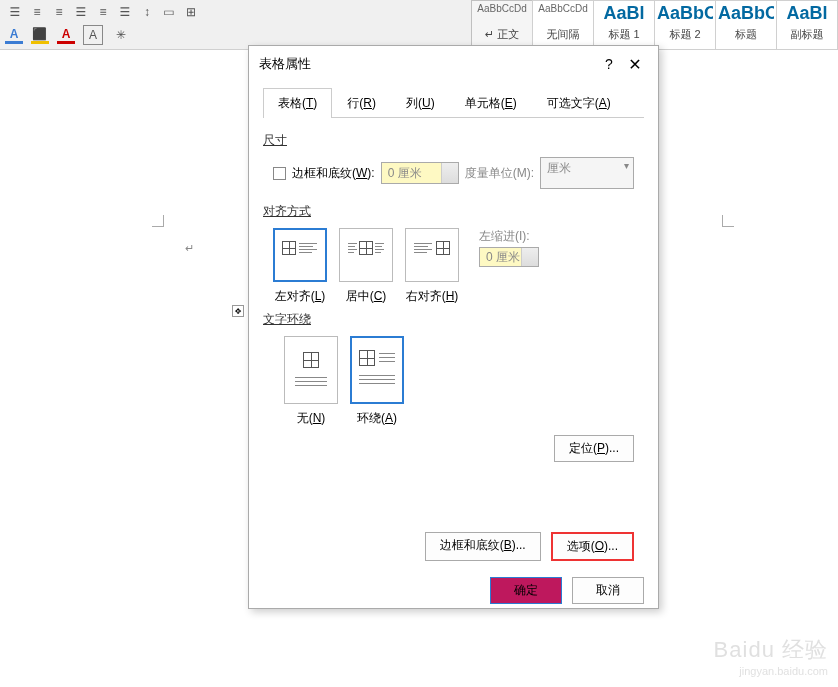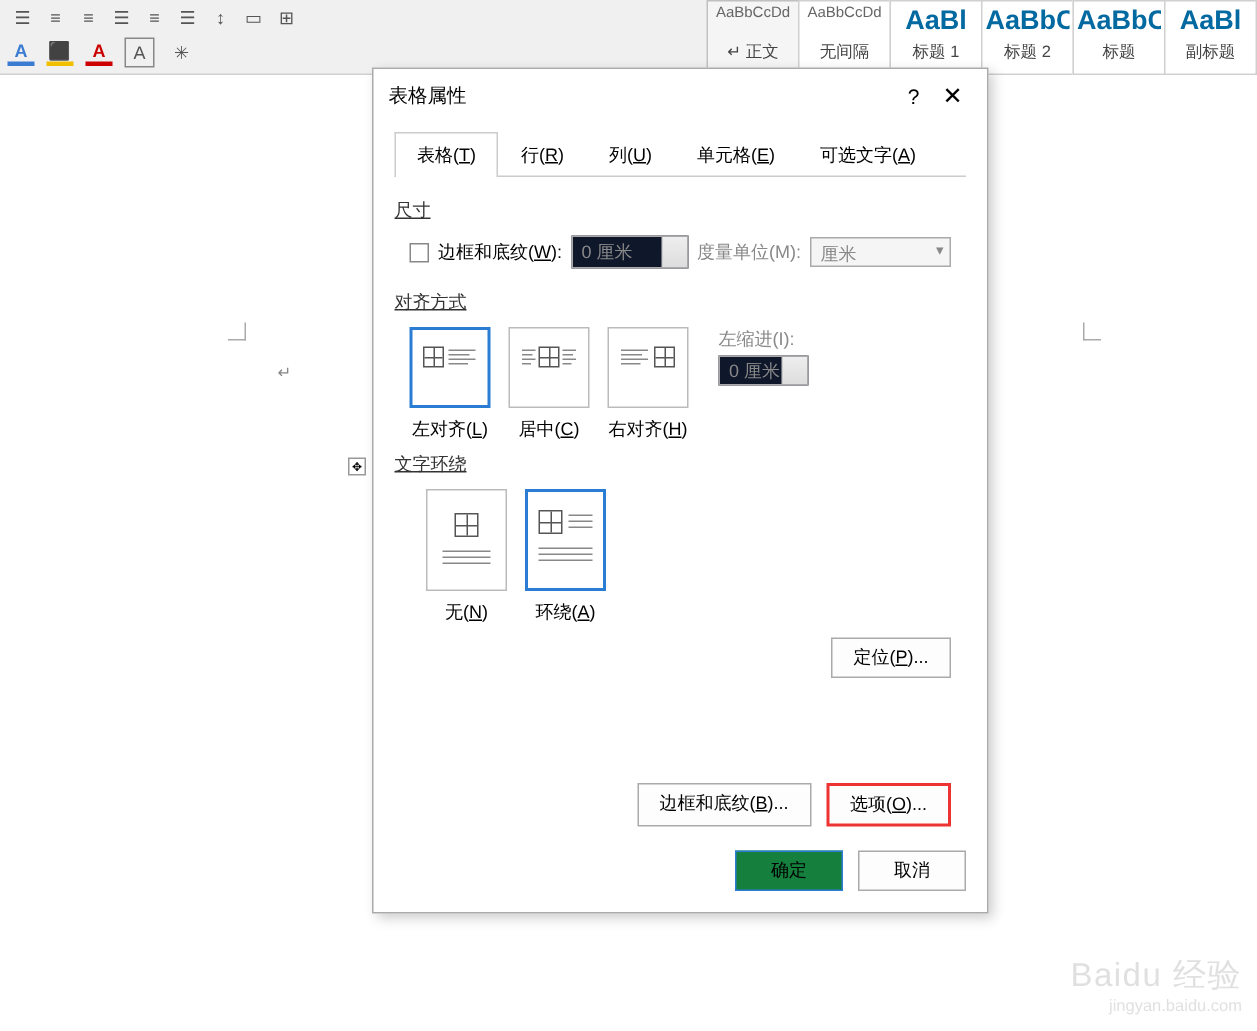"0 厘米" .spinner { background: #0f172a -> #fef9c3 }
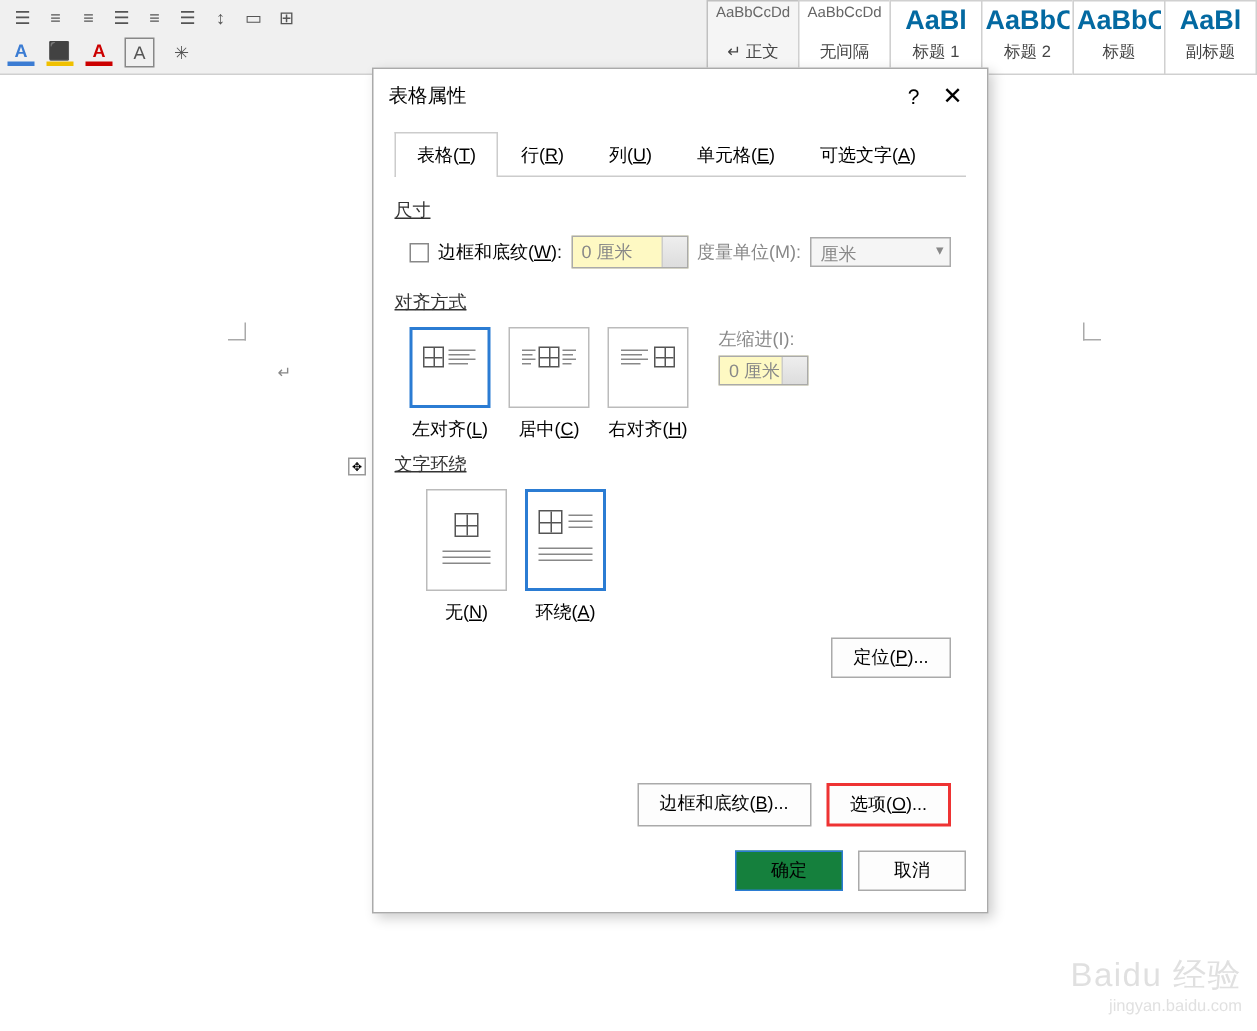"厘米" .combo { height: 20px -> 32px }
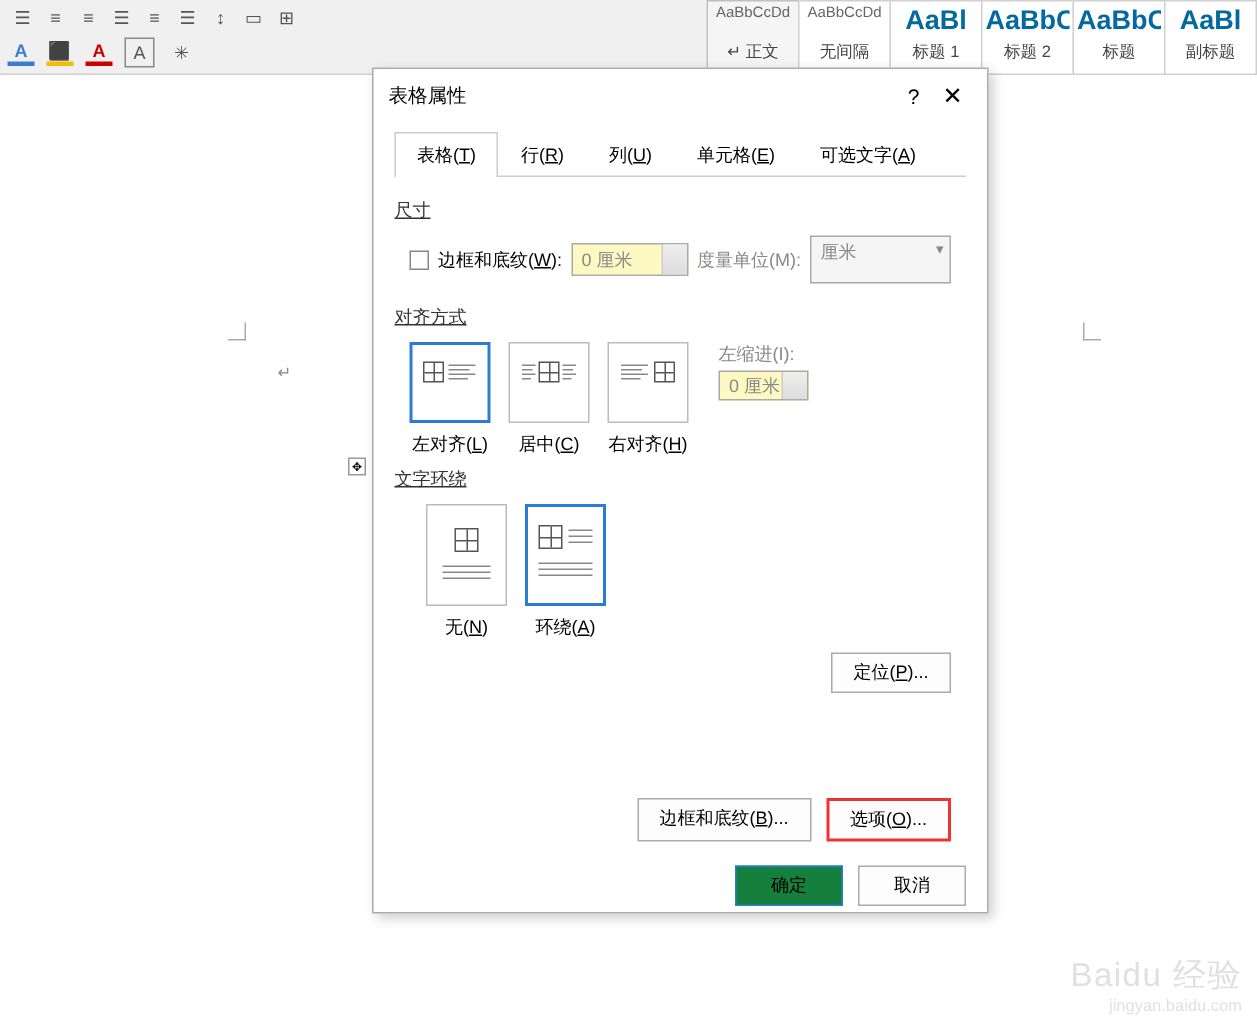"确定" .btn.primary { background: #15803d -> #be185d }
